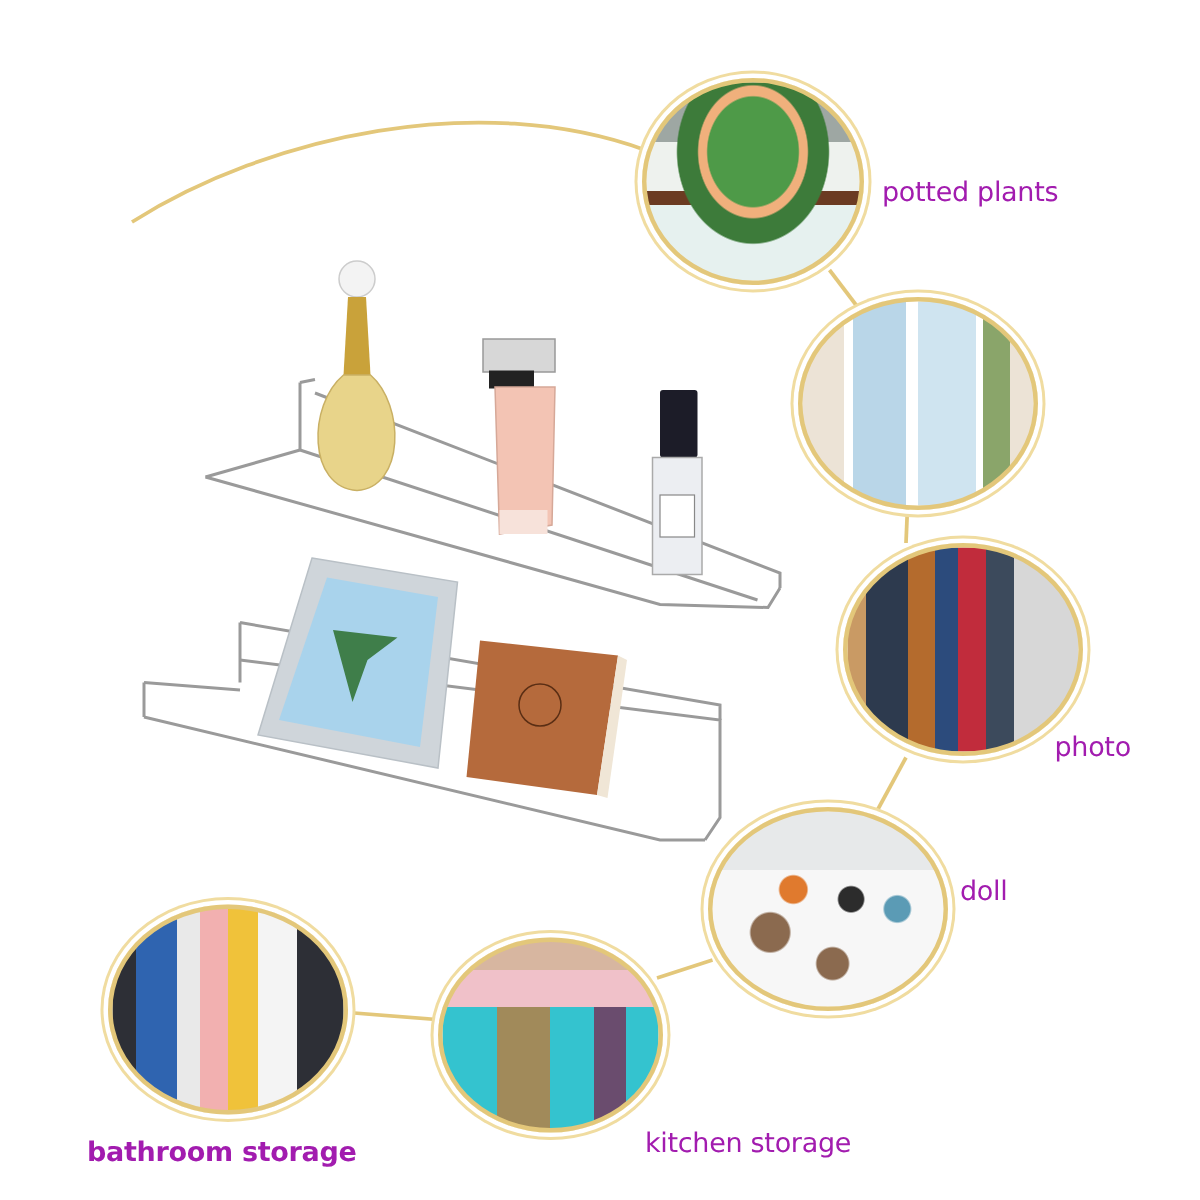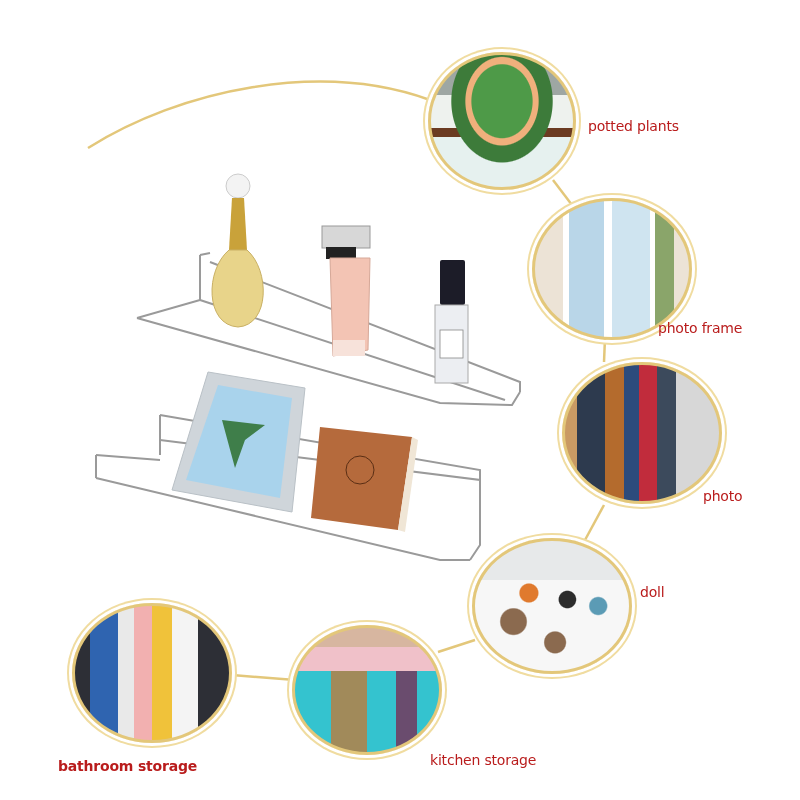"potted plants" .lbl { color: #b91c1c -> #a21caf; font-size: 14px -> 18px }
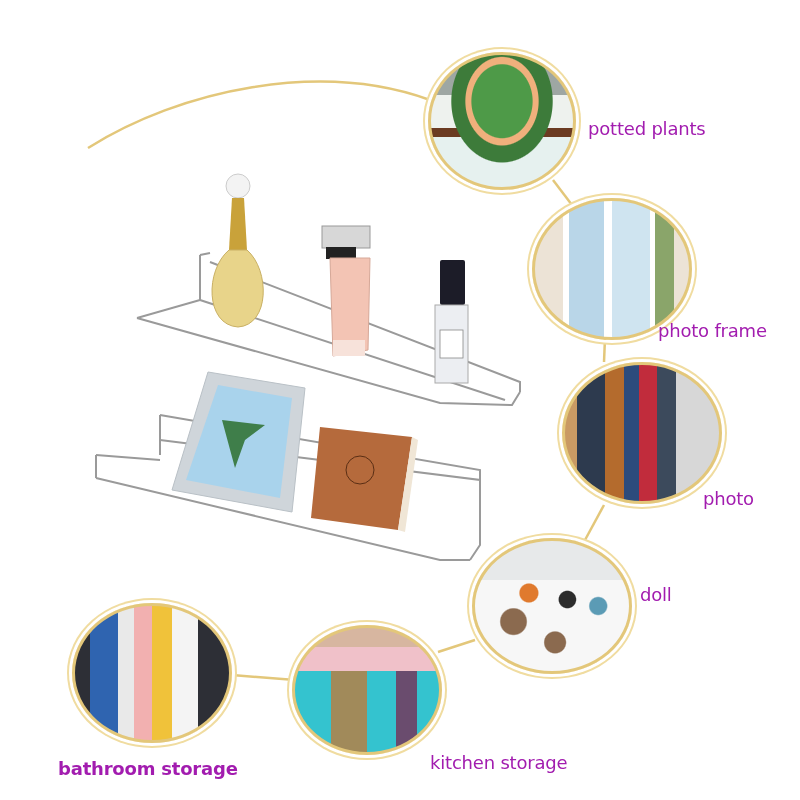"photo frame" span.lbl { html: <span>photo frame</span> -> none }
